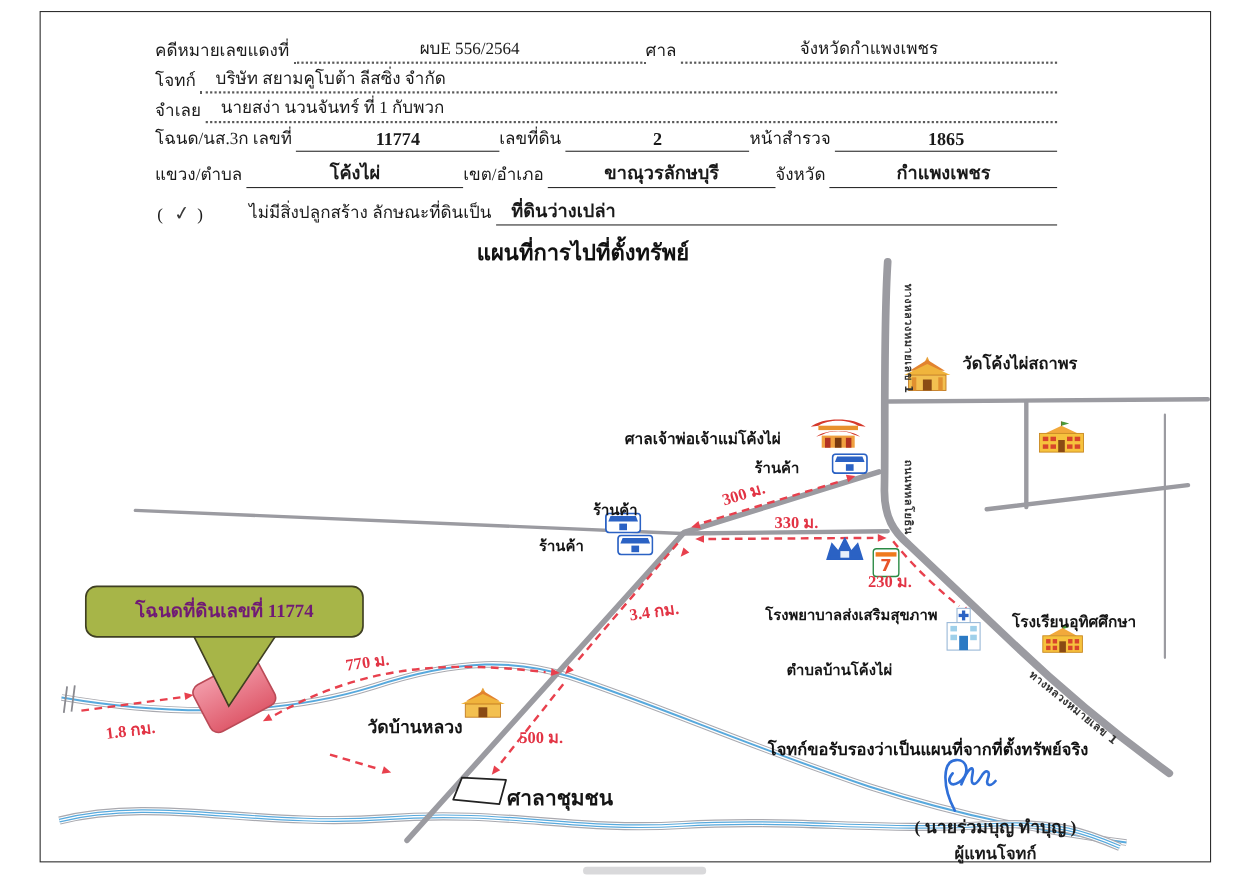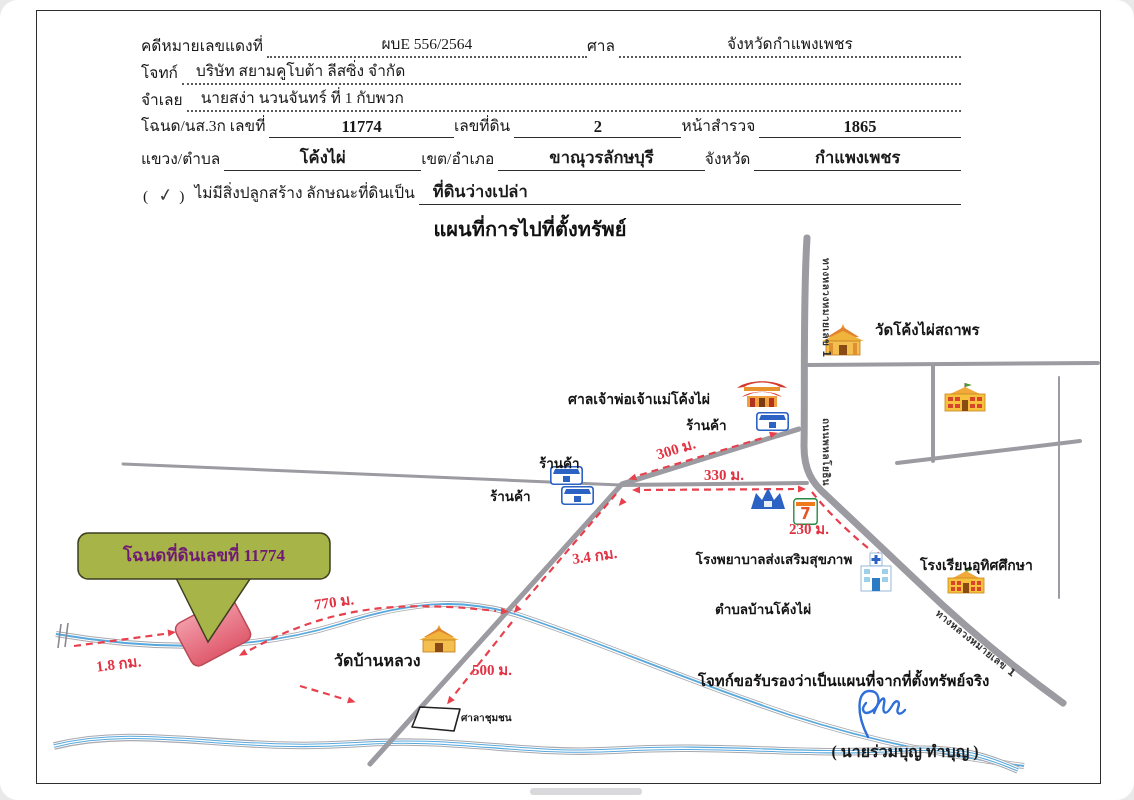"คดีหมายเลขแดงที่" .page { border-radius: 18px -> none }
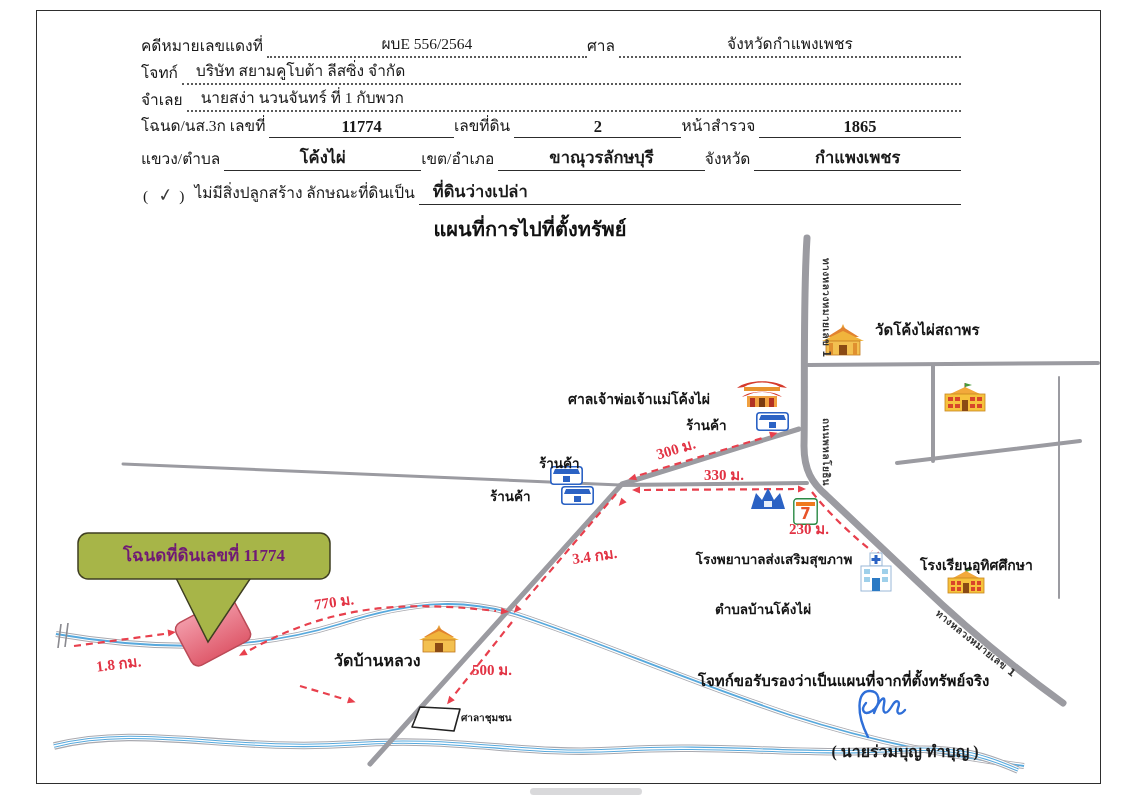"ไม่มีสิ่งปลูกสร้าง ลักษณะที่ดินเป็น" span.lbl { margin-left: none -> 32px }
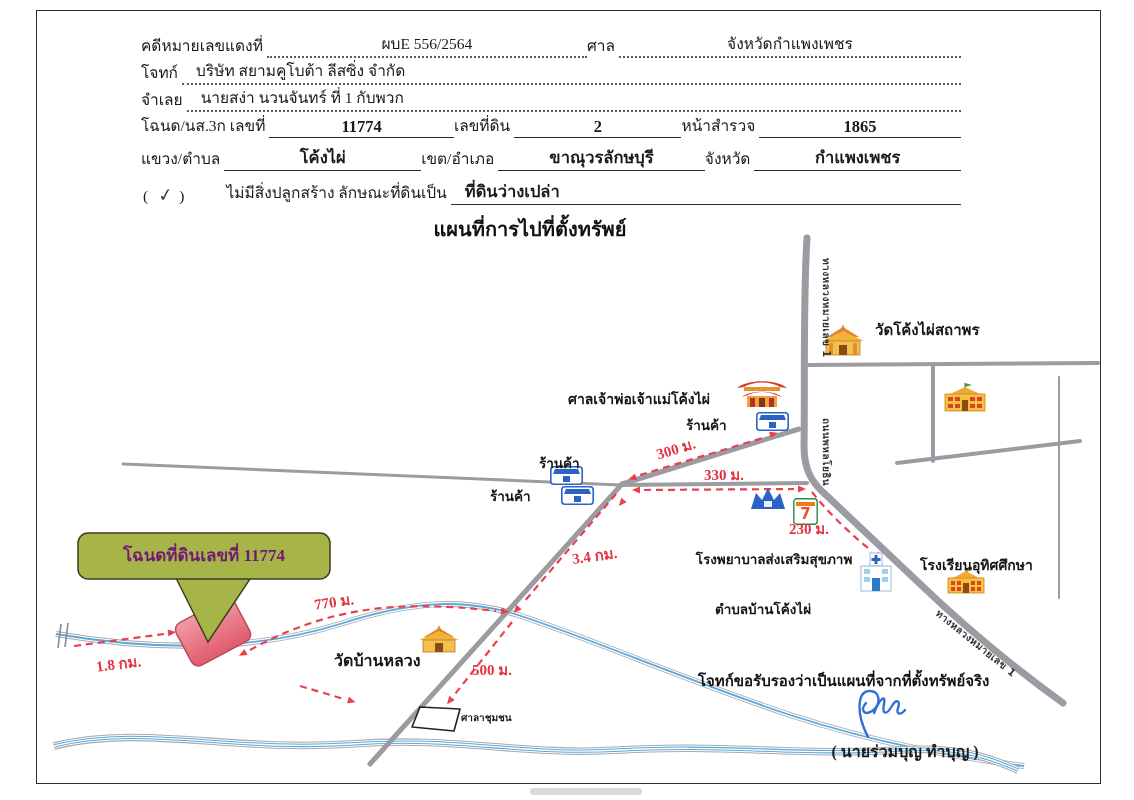"ศาลาชุมชน" div.mlabel { font-size: 10px -> 19px }
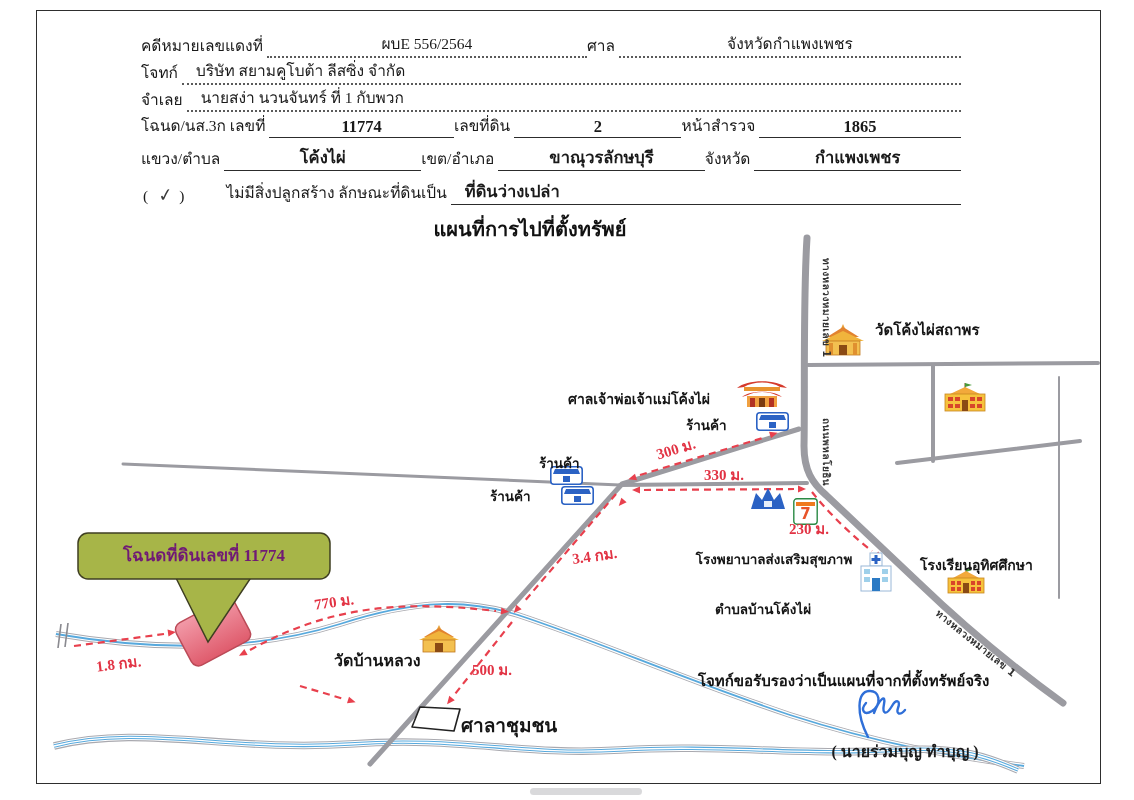"ผู้แทนโจทก์" div.role { html: none -> <div>ผู้แทนโจทก์</div> }
